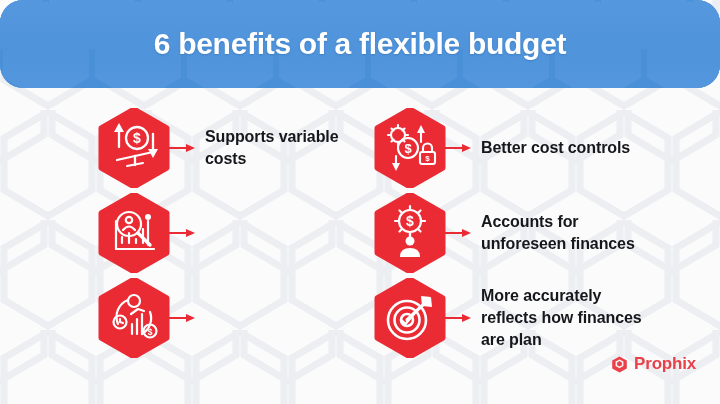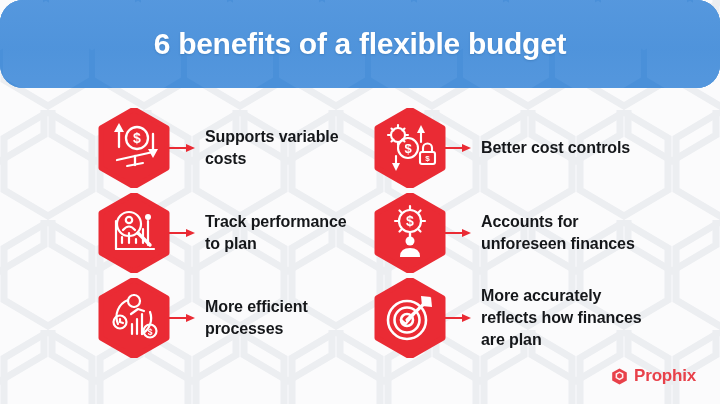"Track performance to plan" div.benefit-label { html: <div>Track performance to plan</div> -> none }
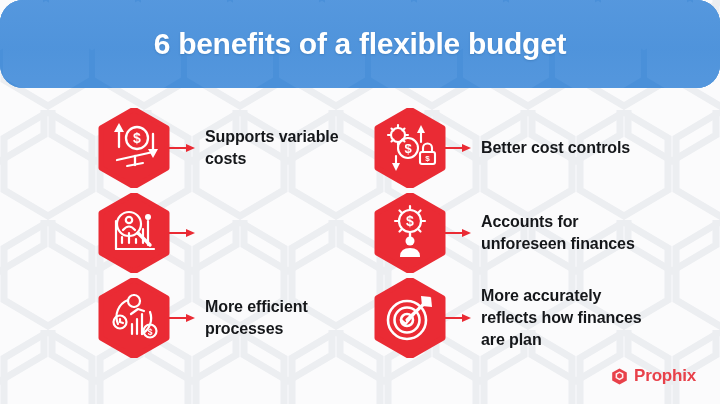"More efficient processes" div.benefit-label { html: <div>More efficient processes</div> -> none }
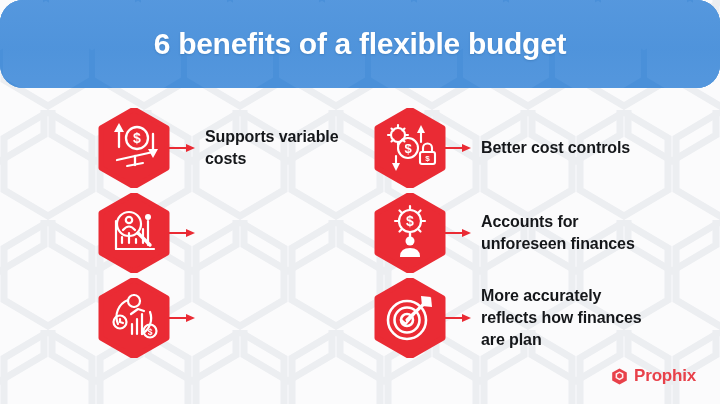"Prophix" .logo { bottom: 18px -> 30px }
